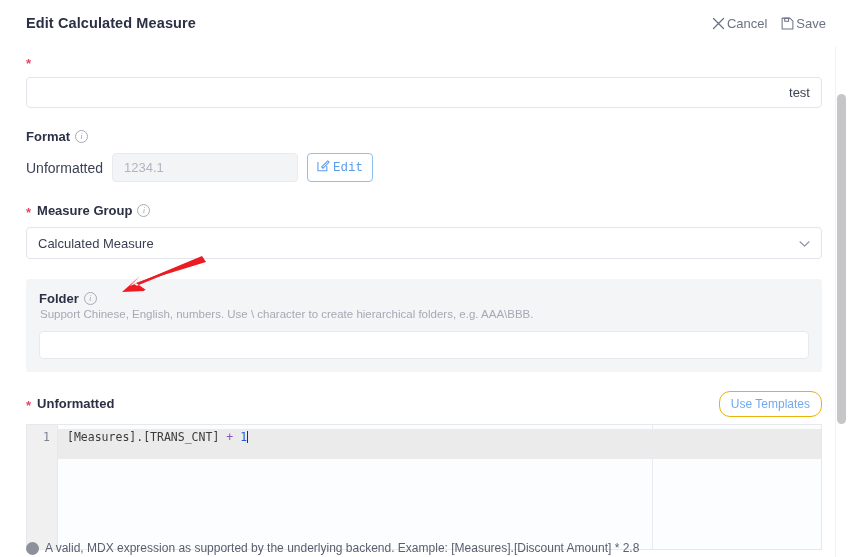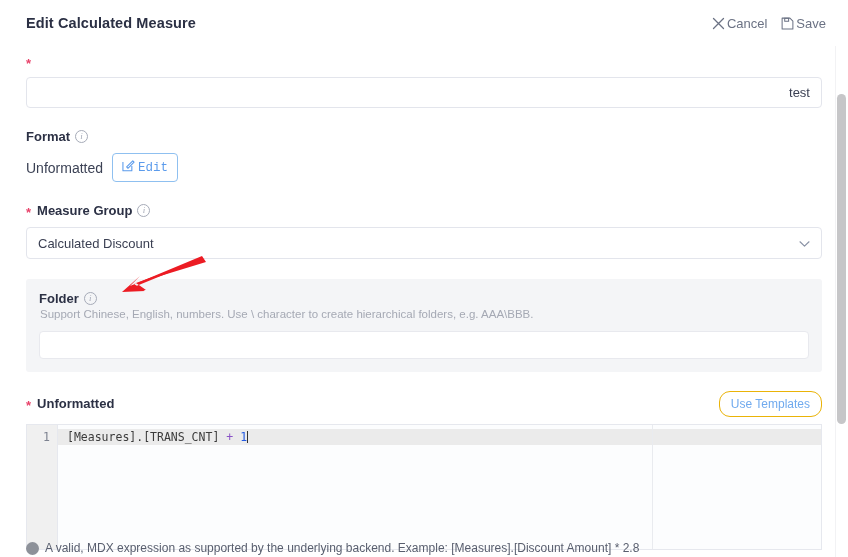"1234.1" div.format-value { html: none -> <div>1234.1</div> }
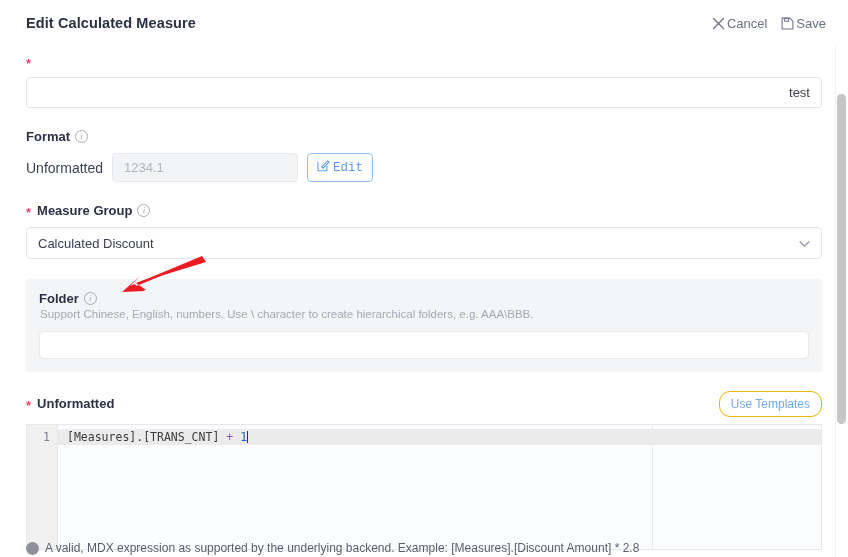"Calculated Discount" span { text: Discount -> Measure }
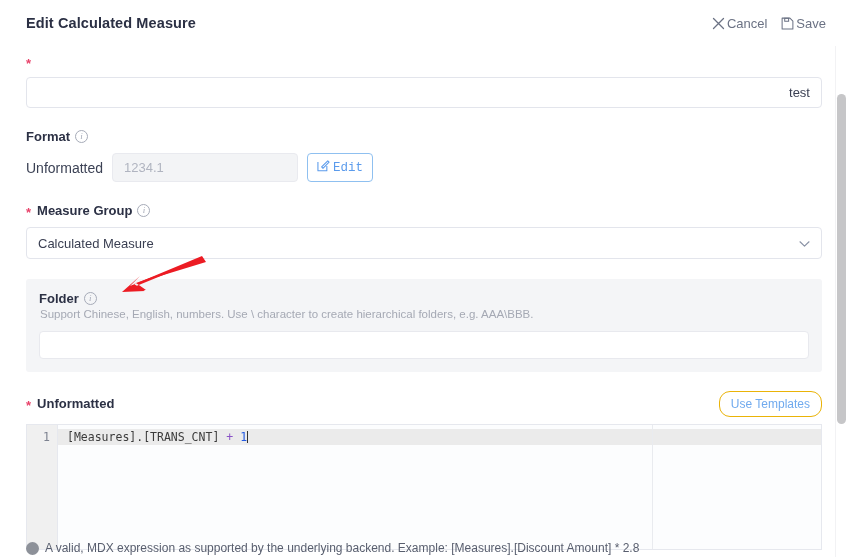"[Measures].[TRANS_CNT] + 1" .code-line-active { height: 16px -> 30px }
